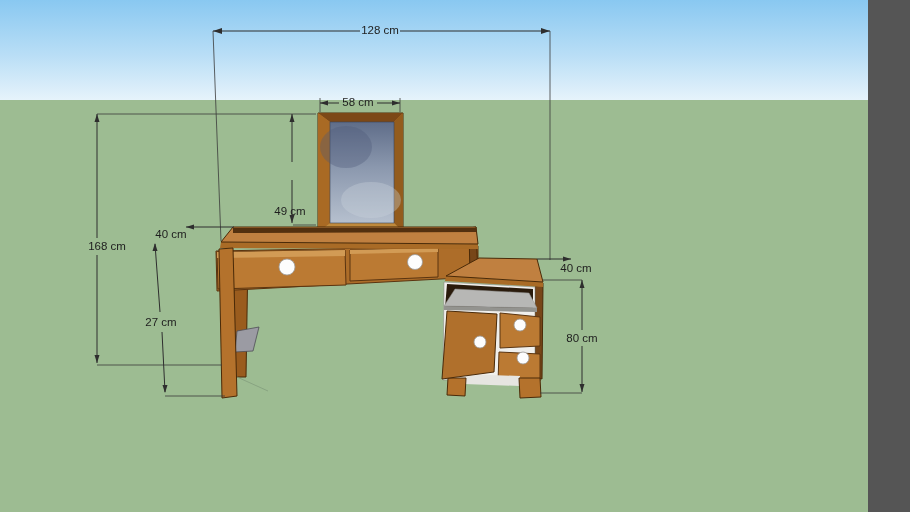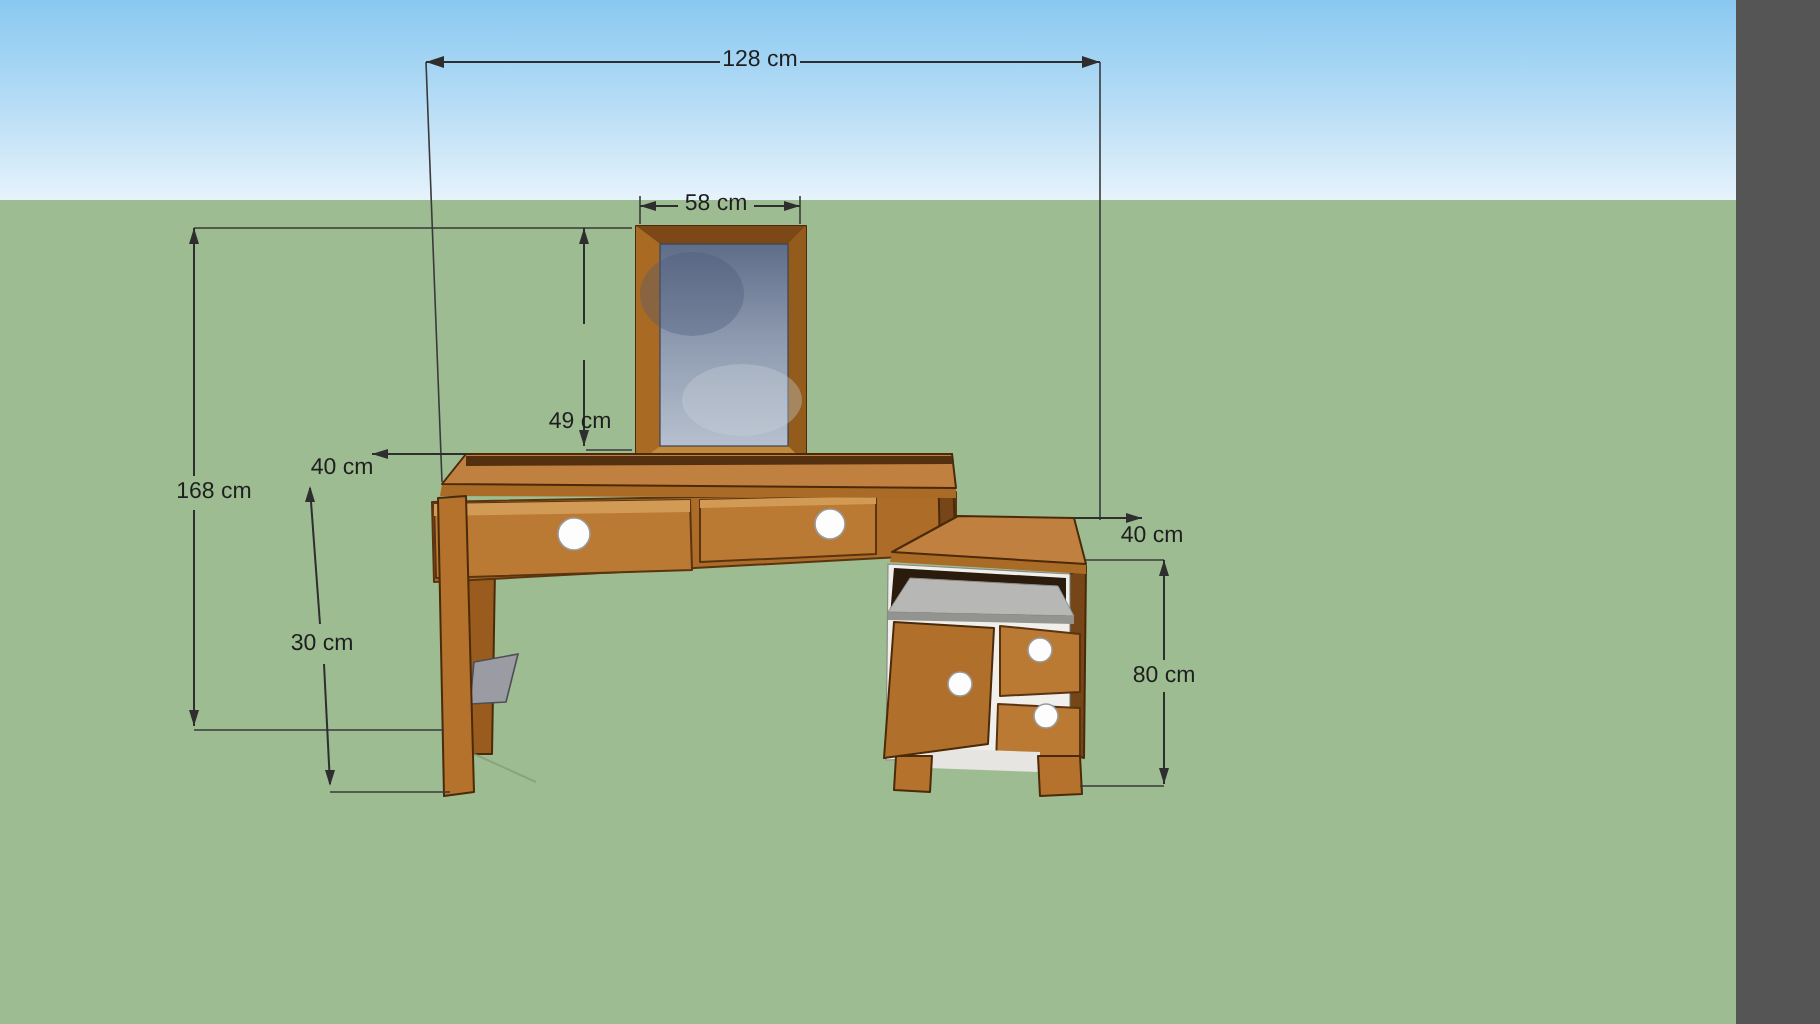"30 cm" span.dim-label { text: 30 -> 27 }
